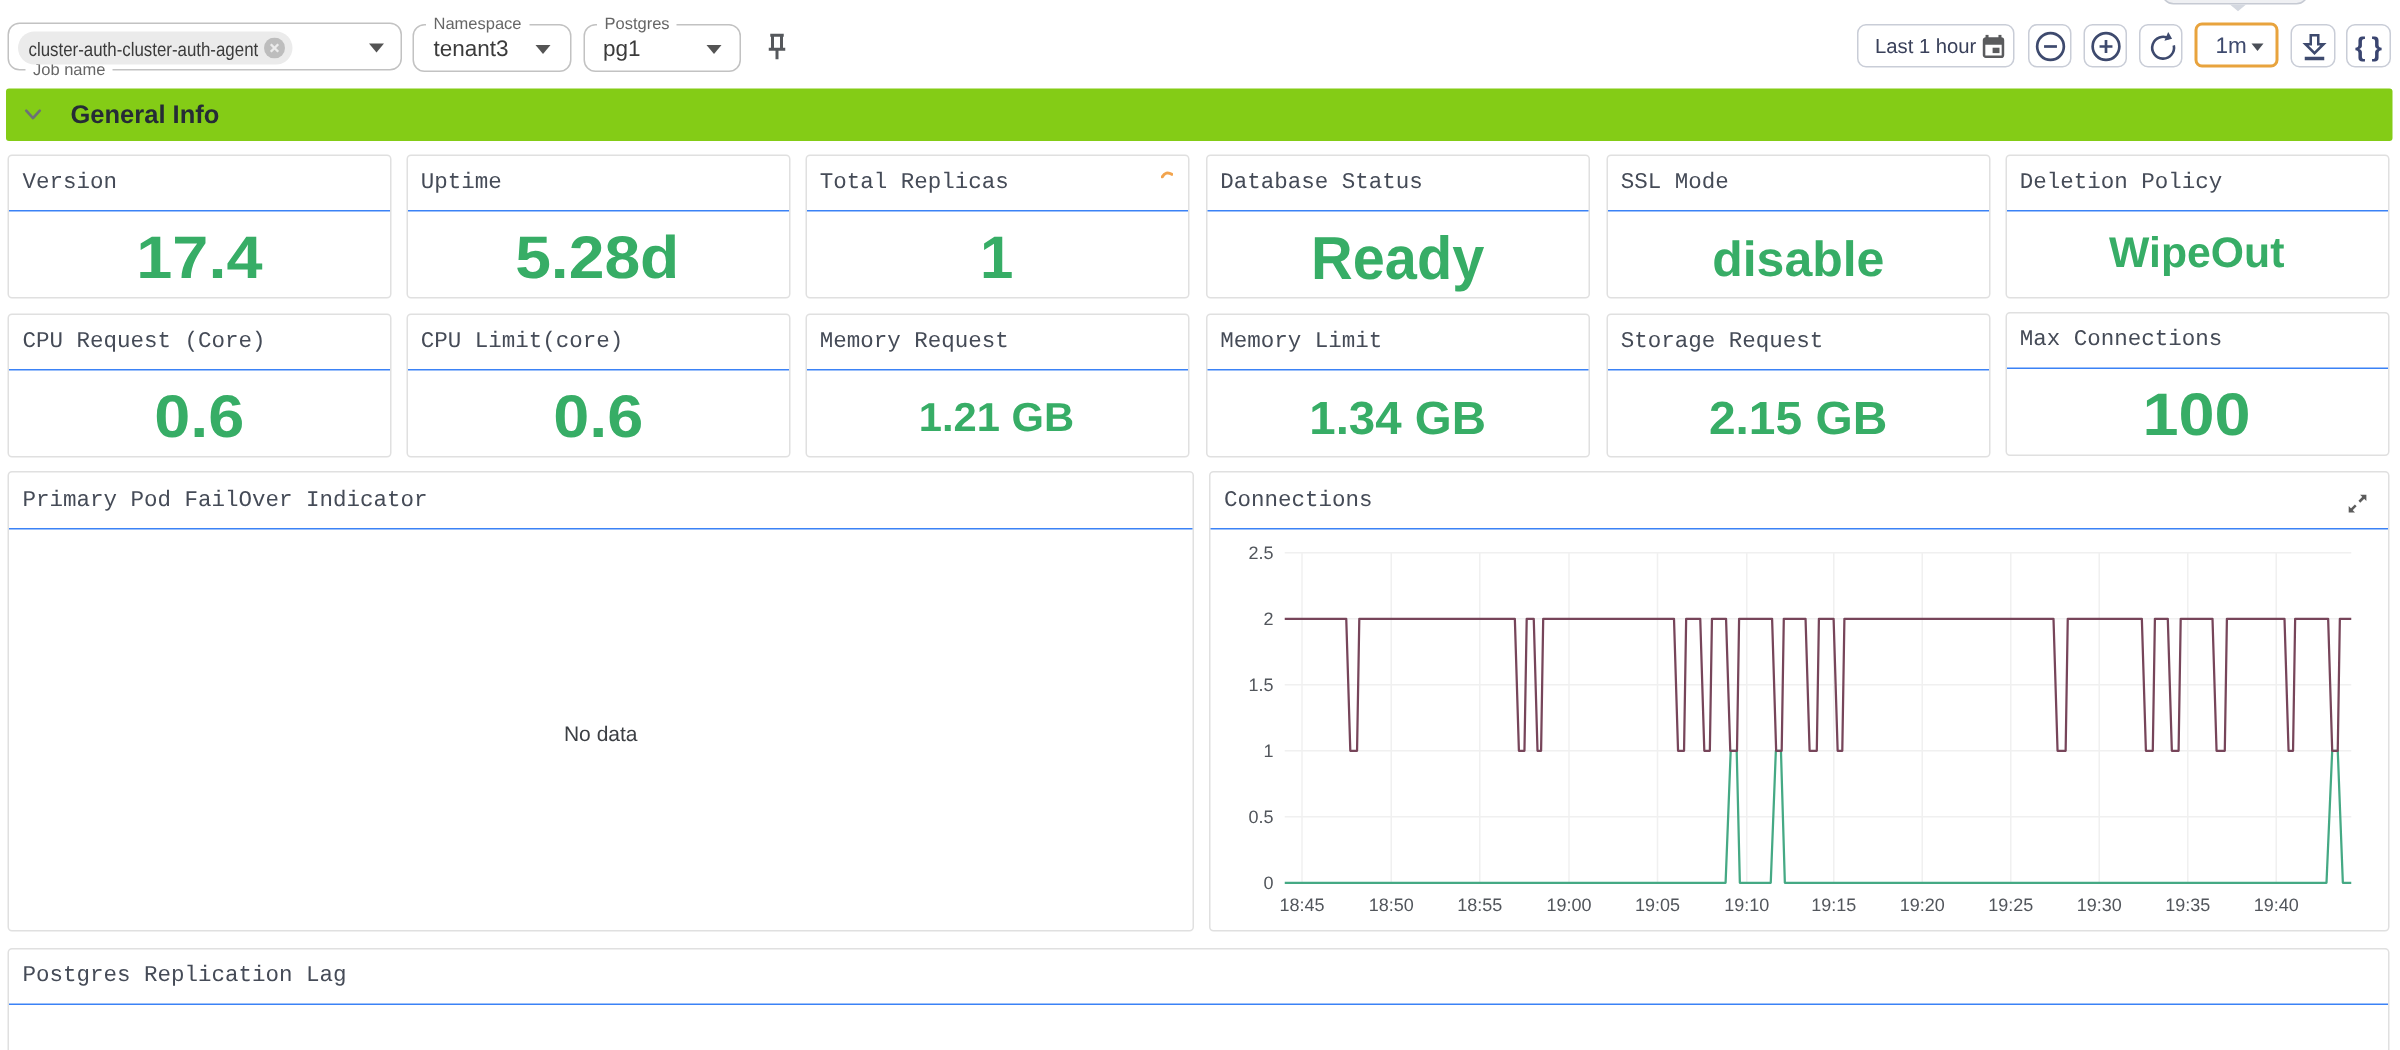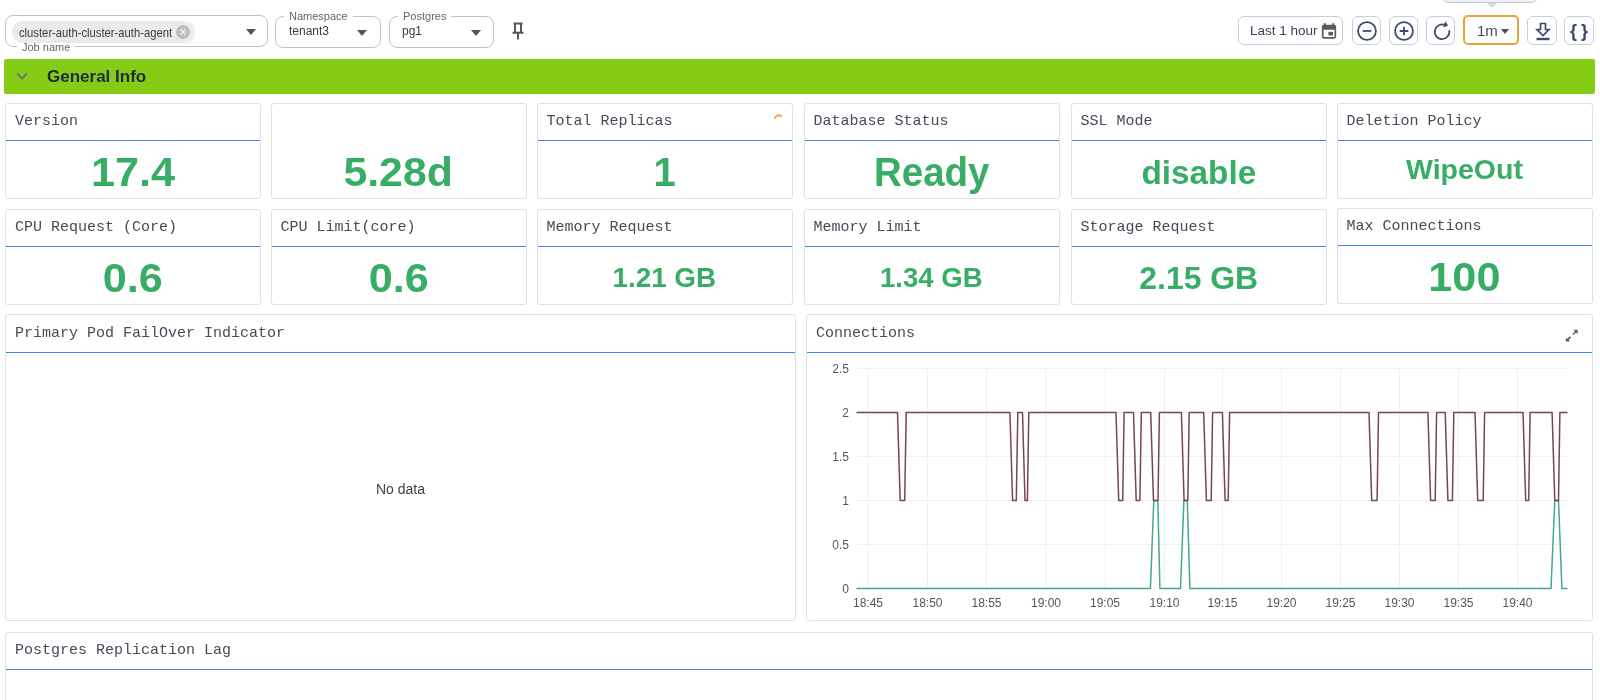"tenant3" .selval { font-size: 12px -> 15px }
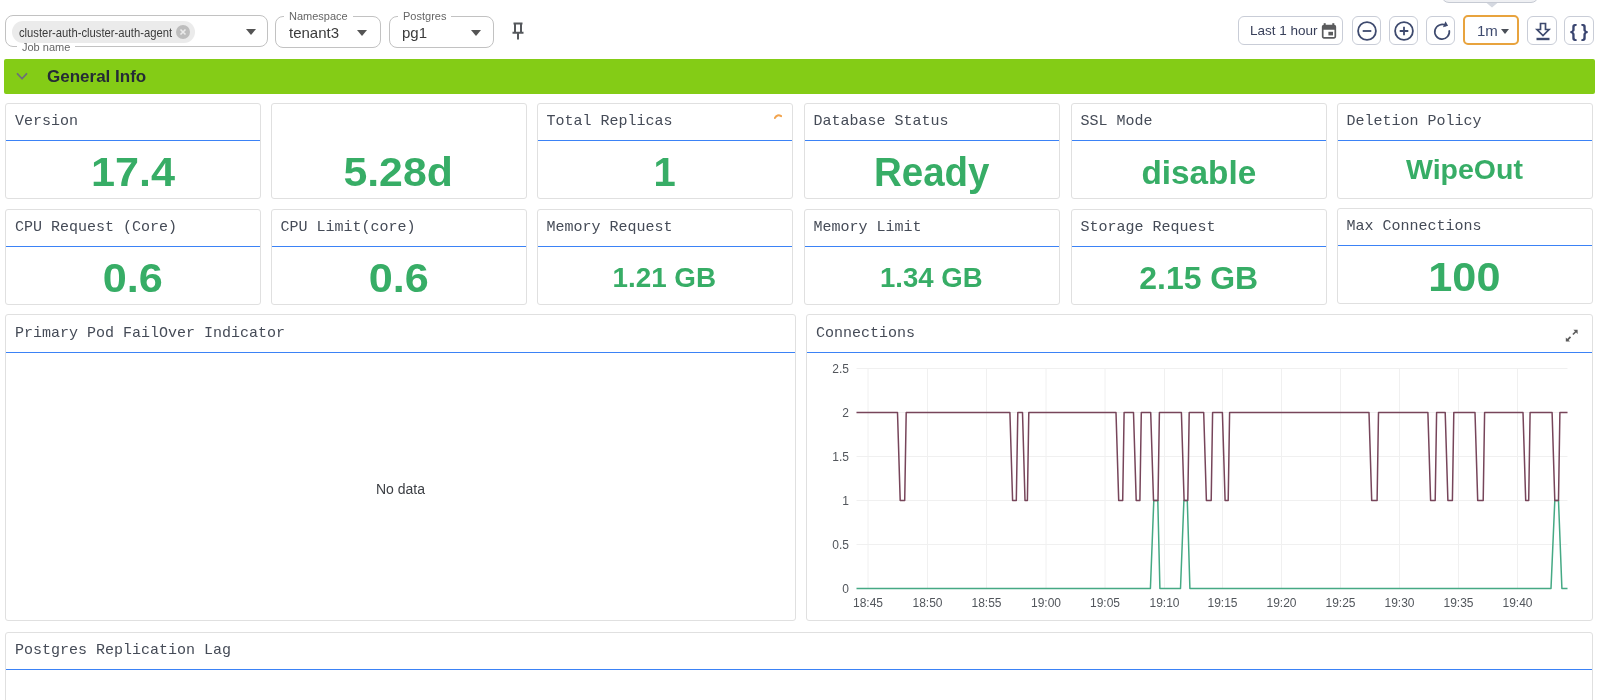"Uptime" div.phead { html: none -> <div> <span>Uptime</span> </div> }
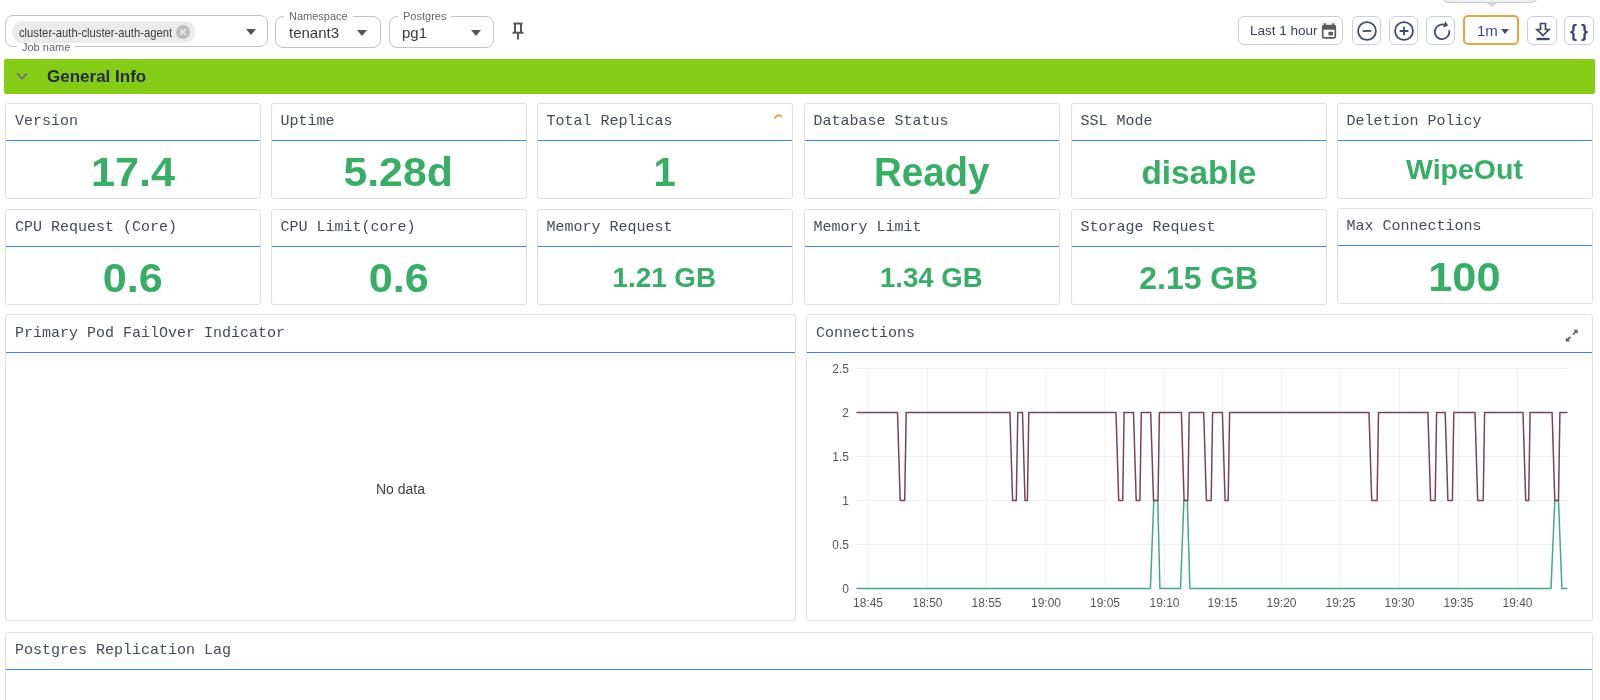"1.34 GB" div.pval { font-size: 27px -> 31px }
